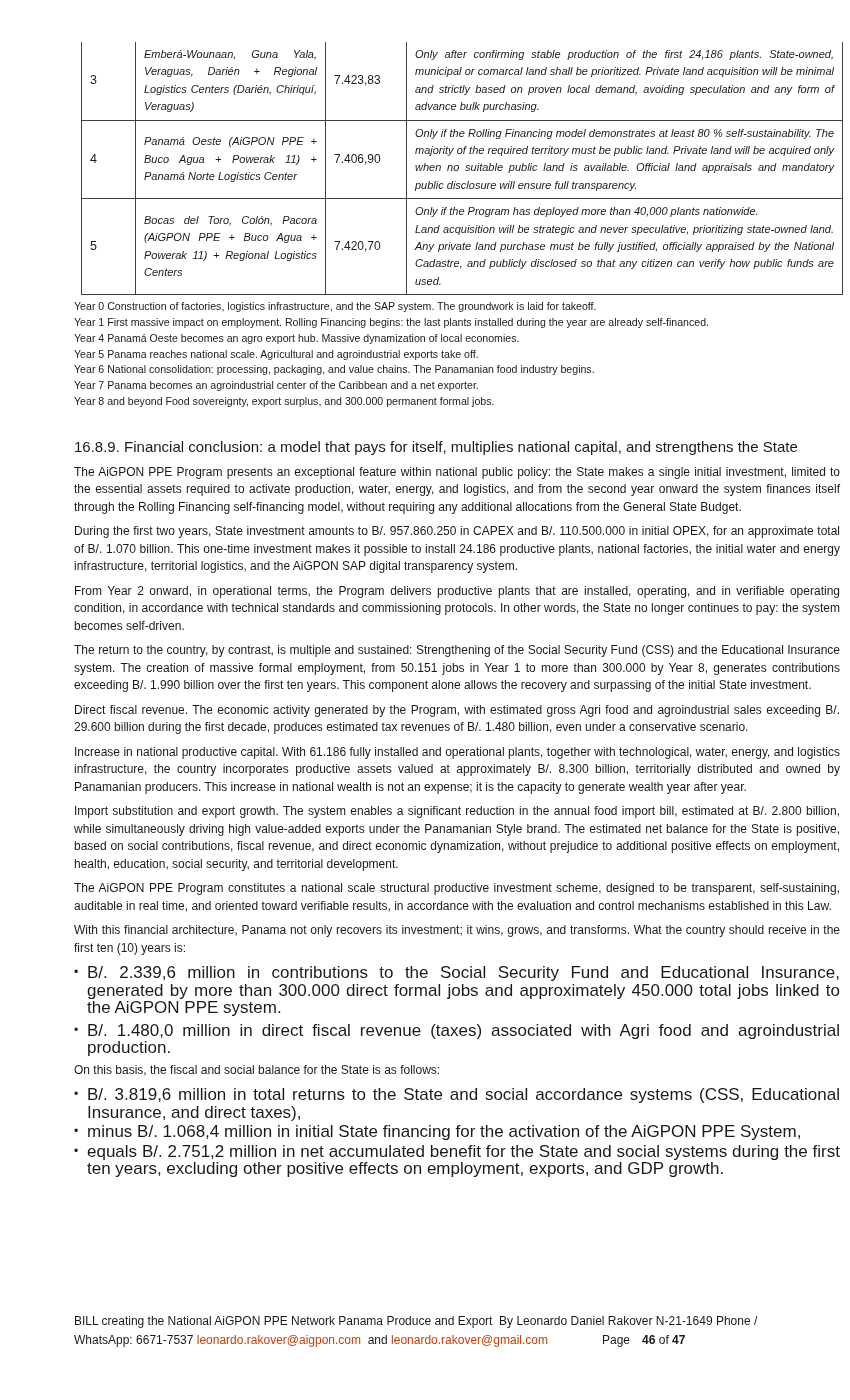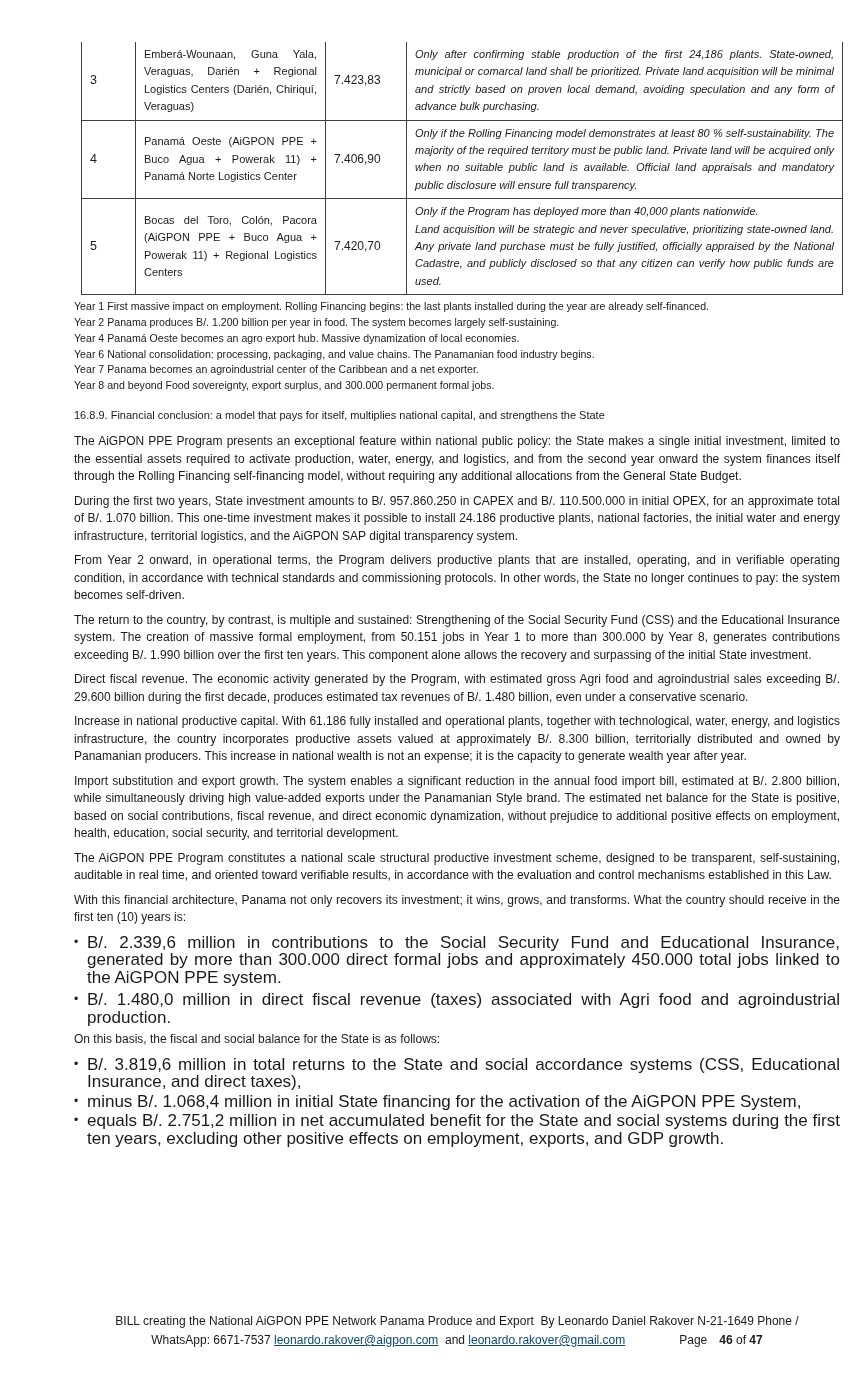"Emberá-Wounaan, Guna Yala, Veraguas," td.c-region { font-style: none -> italic }
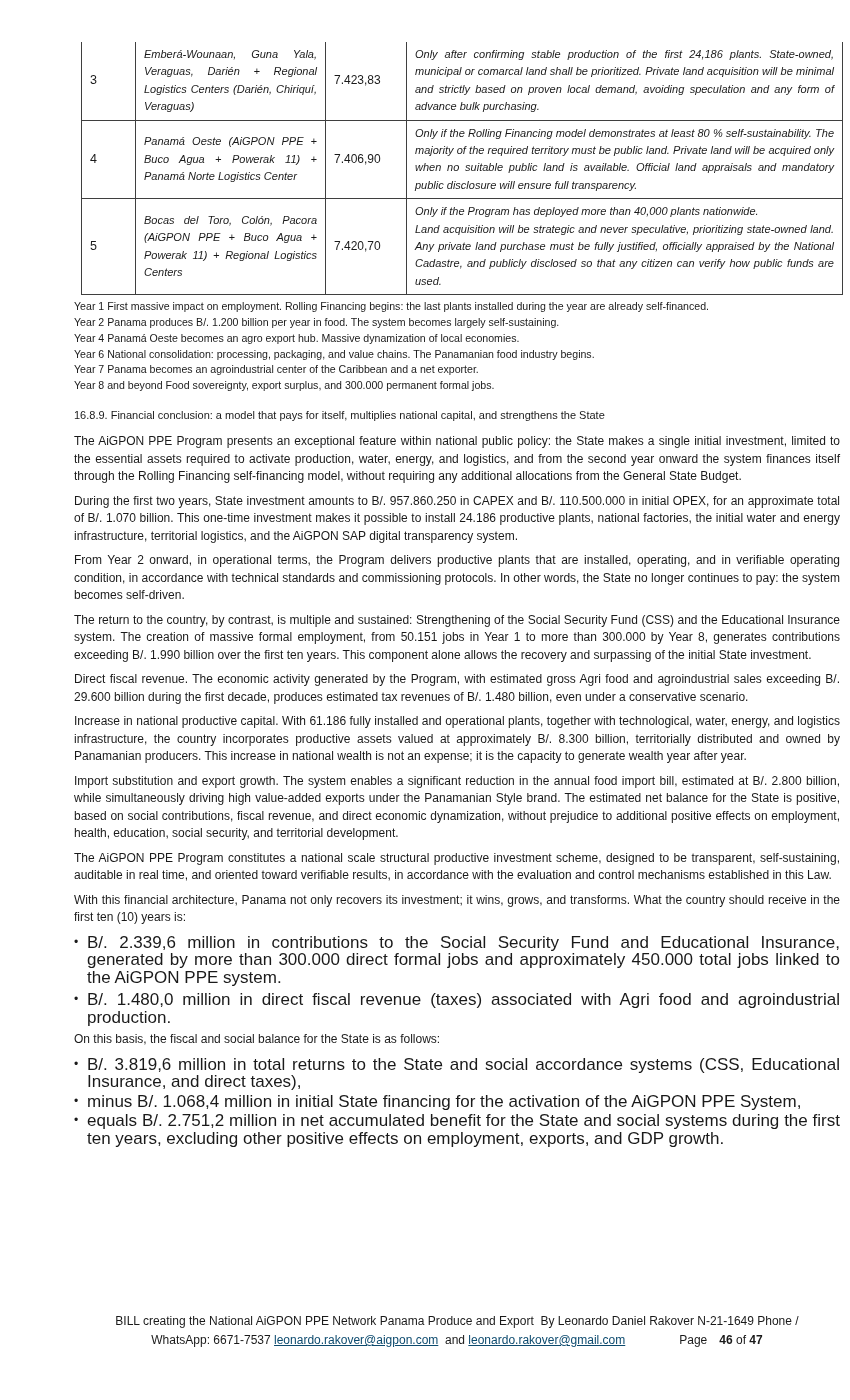"Year 0 Construction of factories," div.year-line { html: none -> <div>Year 0 Construction of factories, logistics infrastructure, and the SAP system. The groundwork is laid for takeoff.</div> }
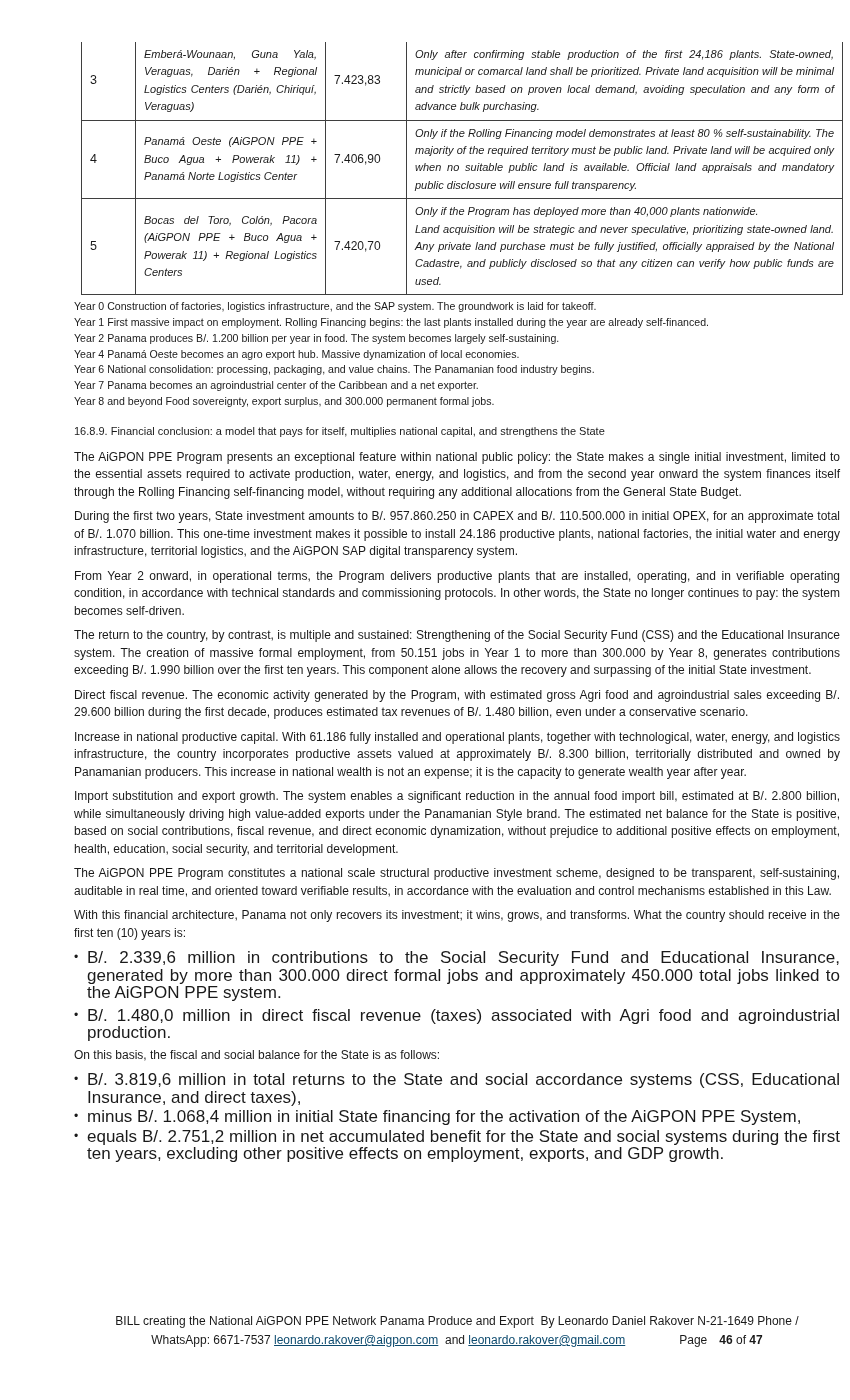"Year 2 Panama produces B/." div.year-line { html: <div>Year 2 Panama produces B/. 1.200 billion per year in food. The system becomes largely self-sustaining.</div> -> none }
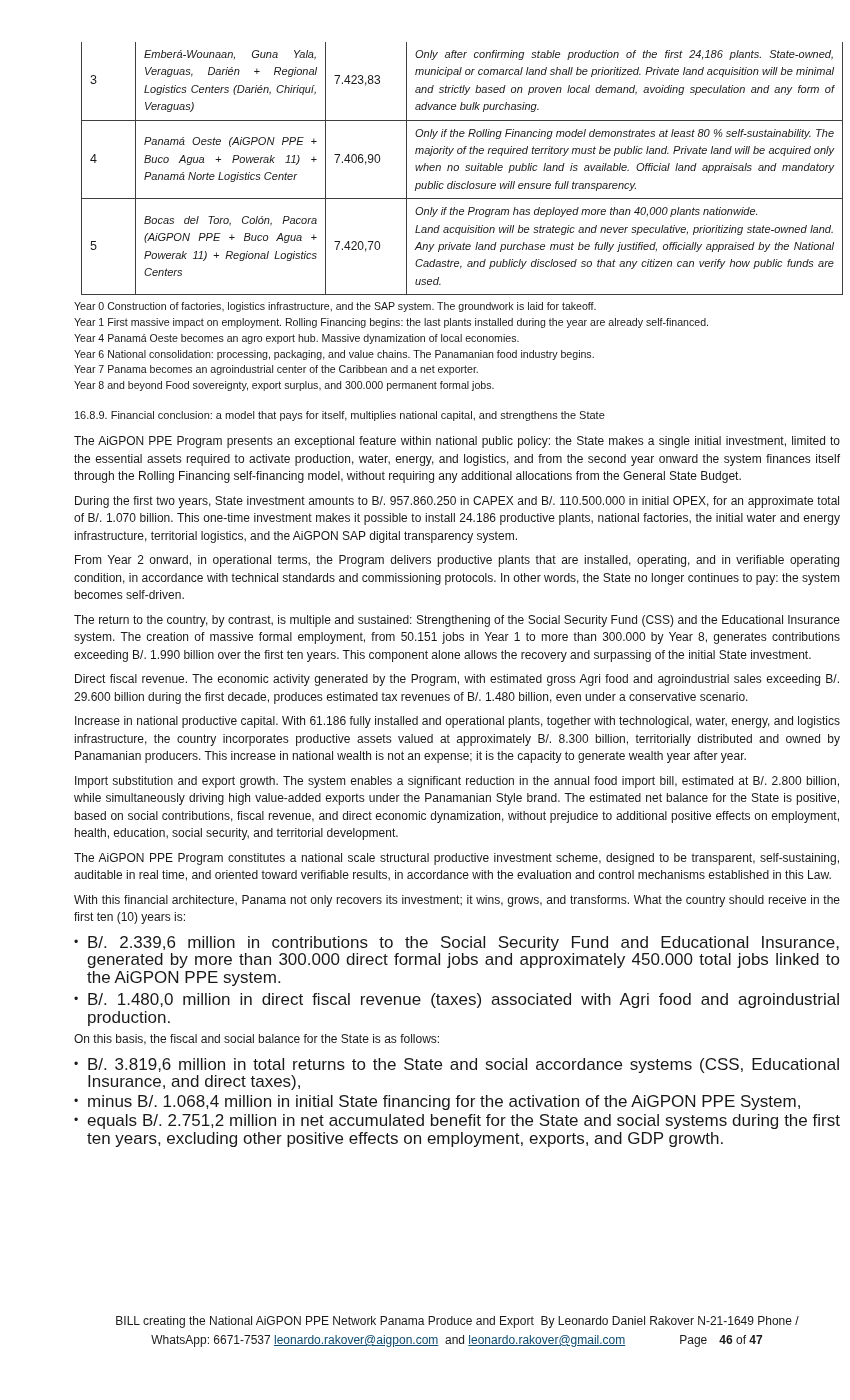"Year 5 Panama reaches national" div.year-line { html: none -> <div>Year 5 Panama reaches national scale. Agricultural and agroindustrial exports take off.</div> }
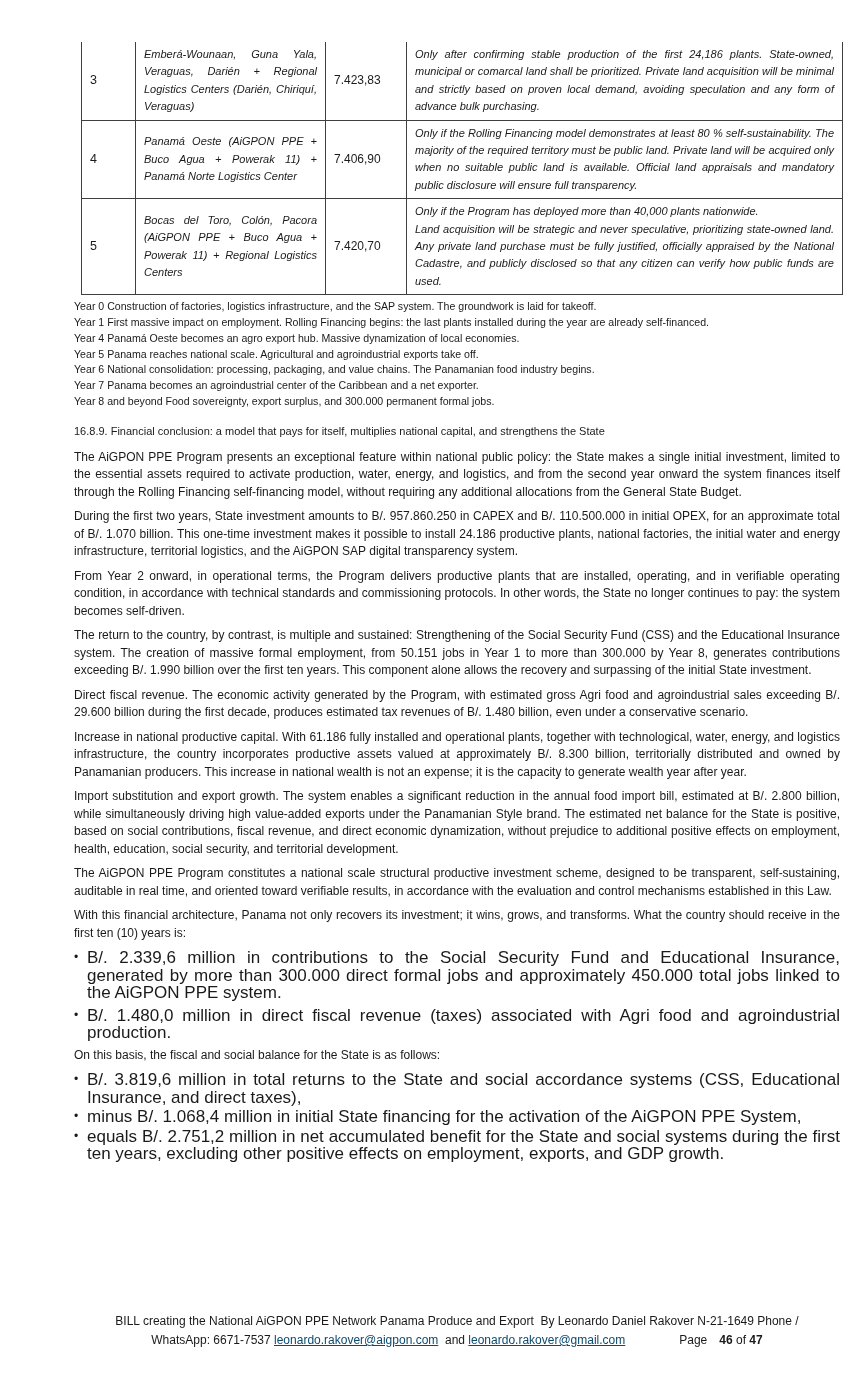"16.8.9. Financial conclusion: a model" .heading { font-size: 11px -> 15px; margin: 13px 0 9px -> 28px 0 9px }
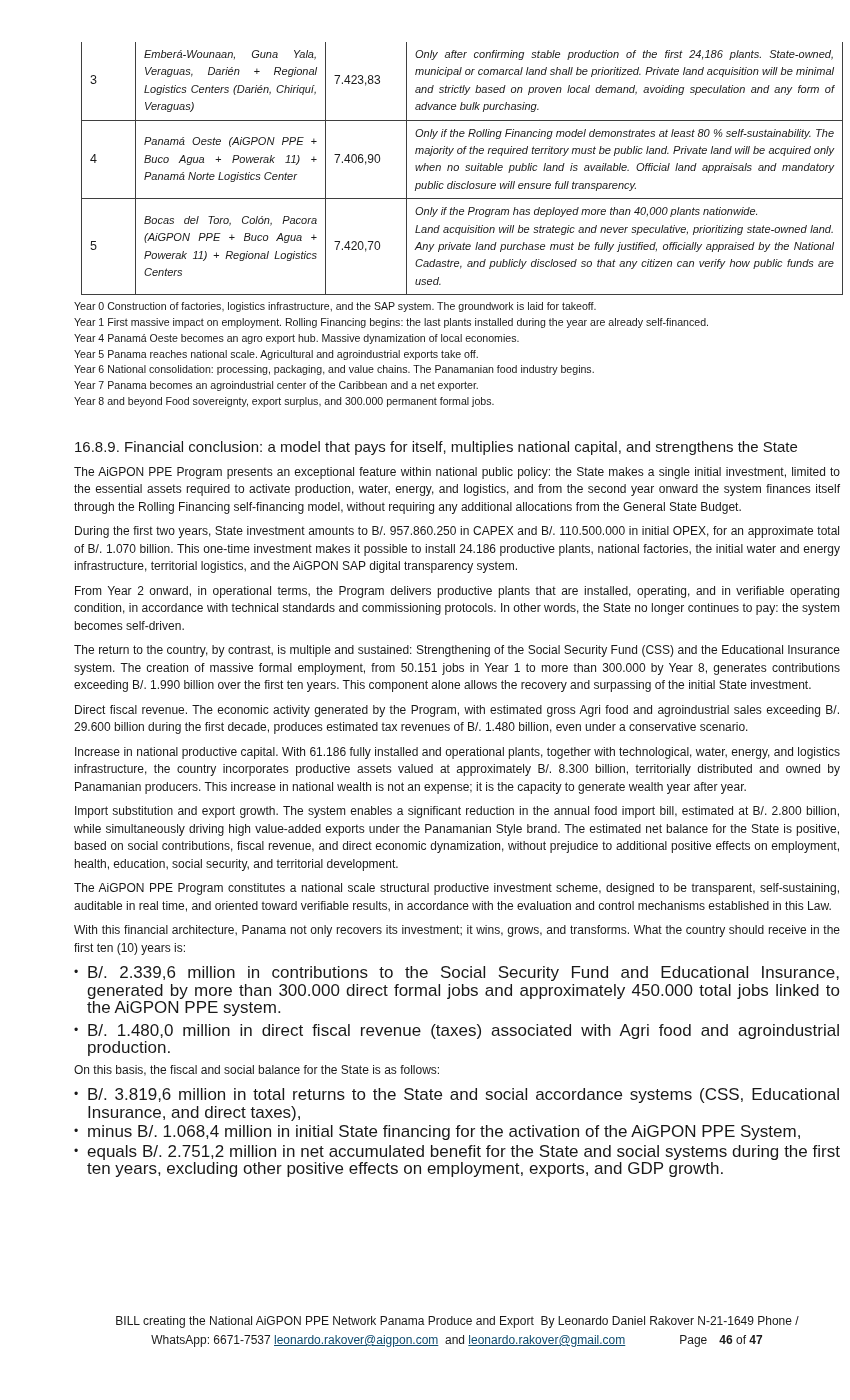"BILL creating the National AiGPON" .f-line, .f-line2 { text-align: center -> none }
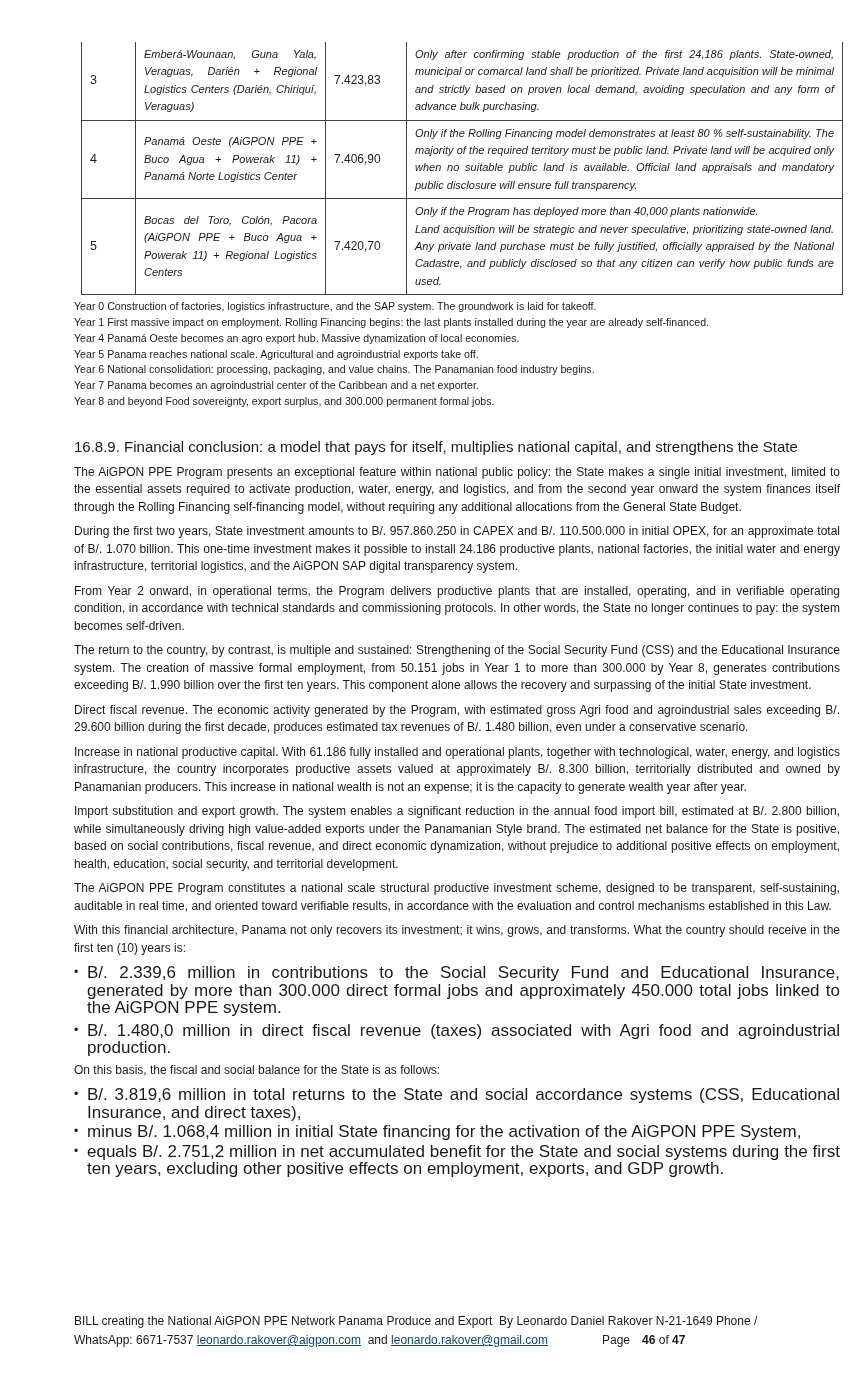"leonardo.rakover@aigpon.com" .email { color: #0c4a6e -> #c2410c; text-decoration: underline -> none }
